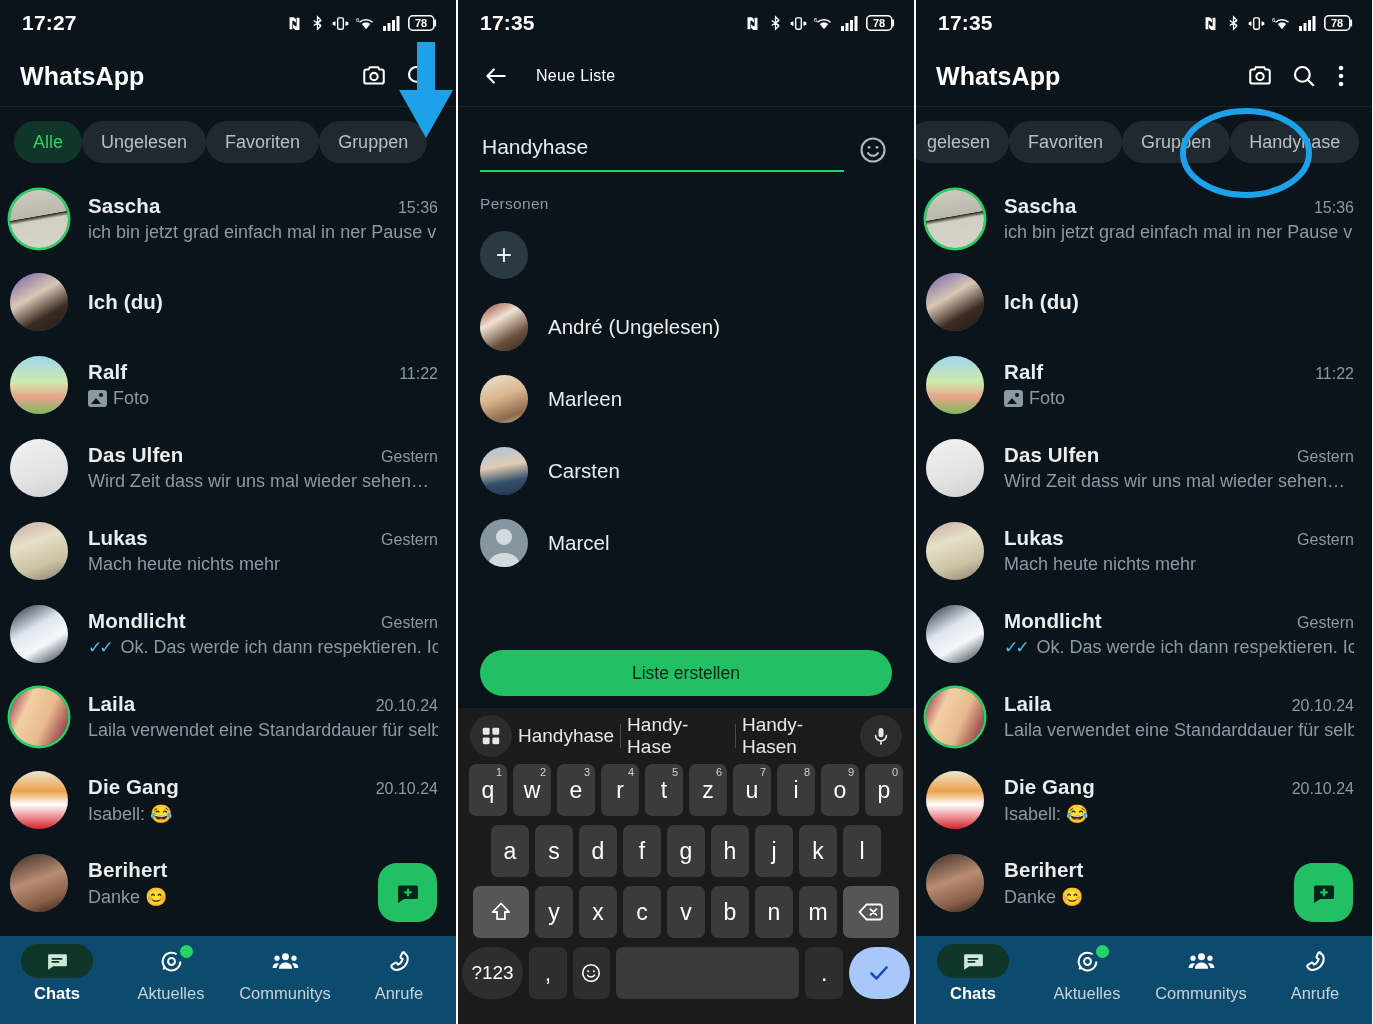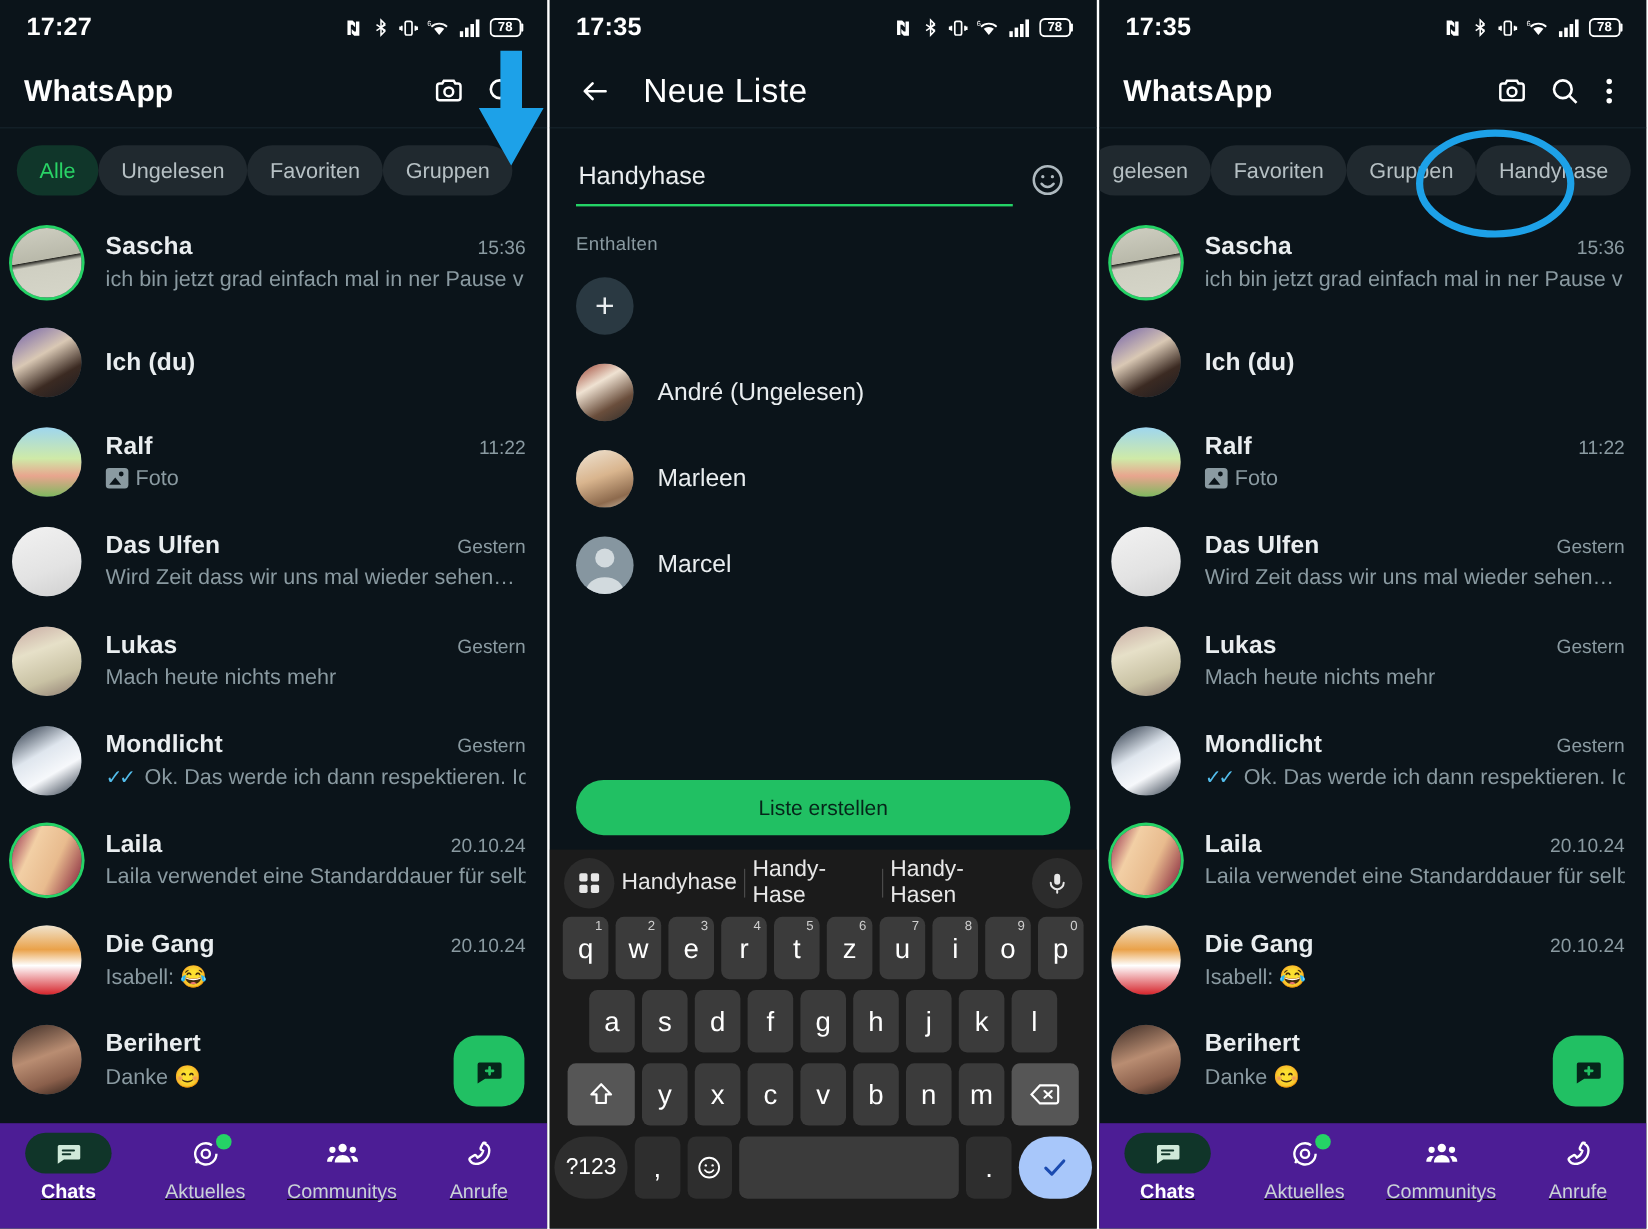"Neue Liste" .appbar .title.sub { font-size: 28px -> 16px }
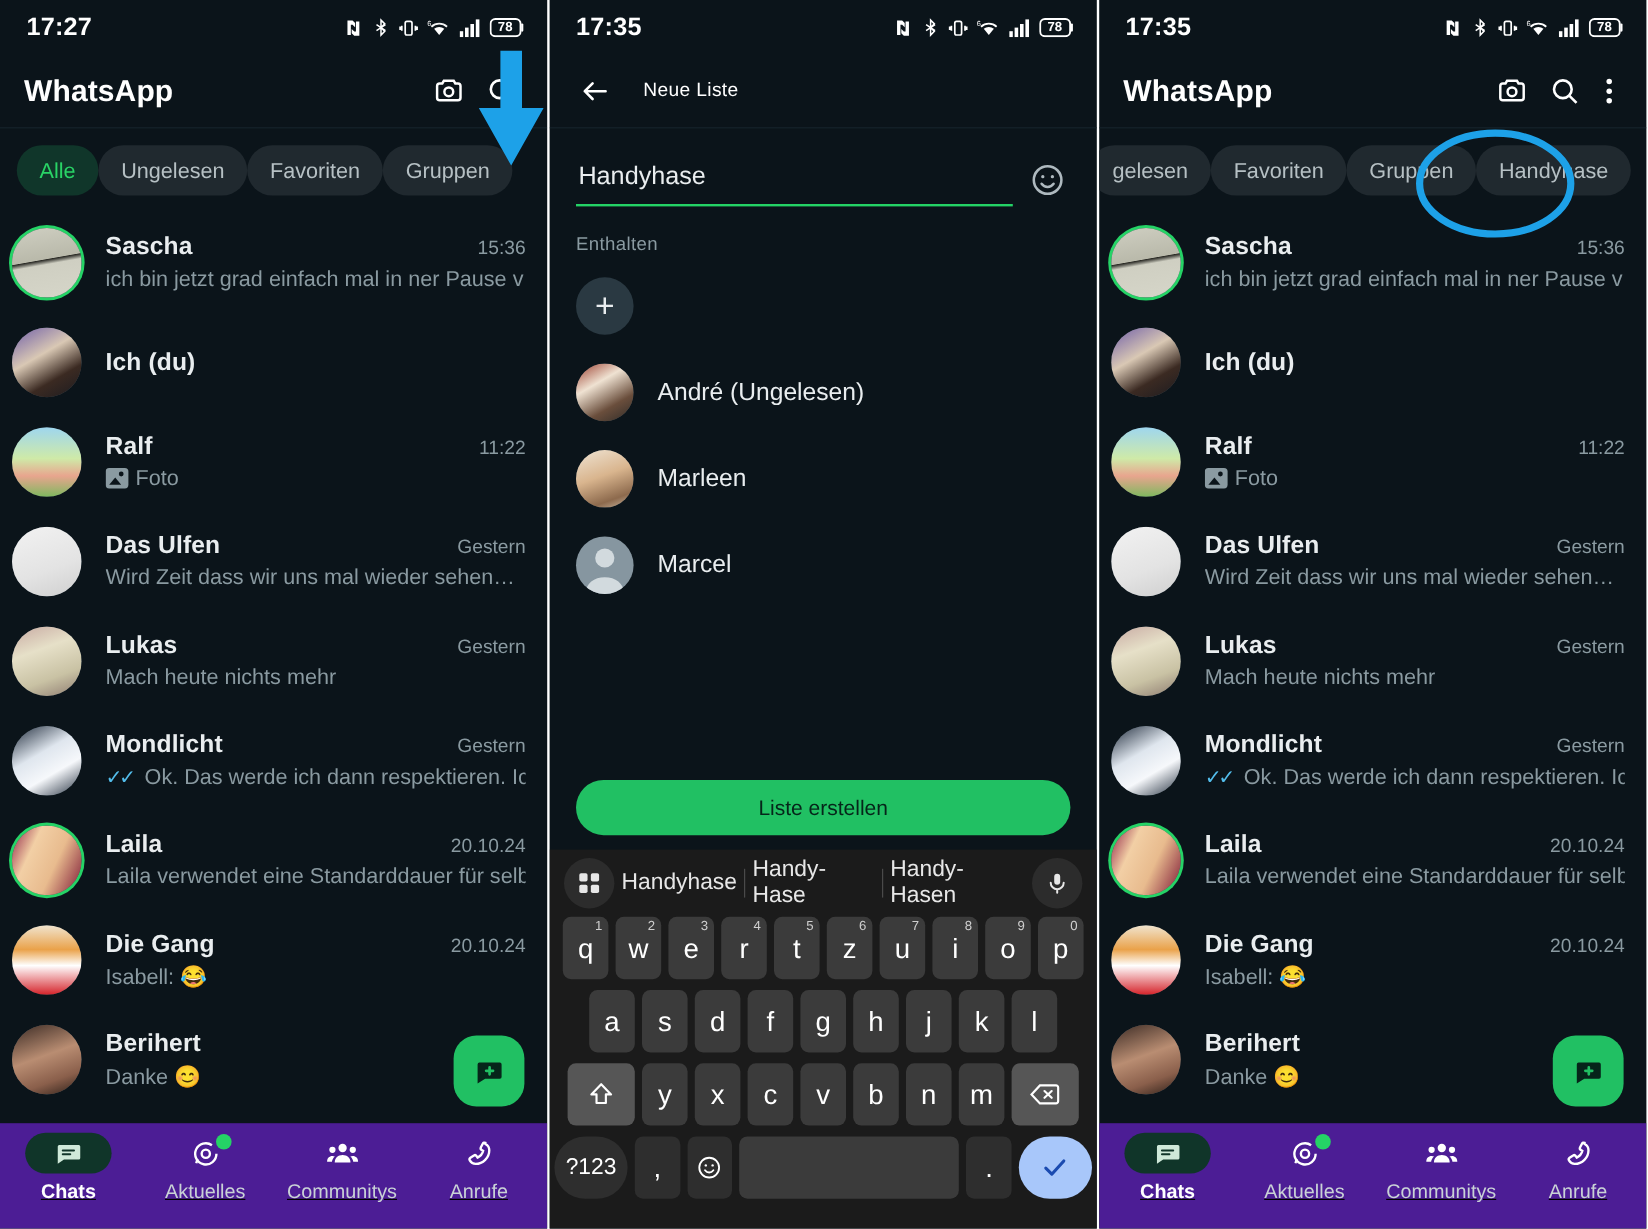"Enthalten" div.section-label { text: Enthalten -> Personen }
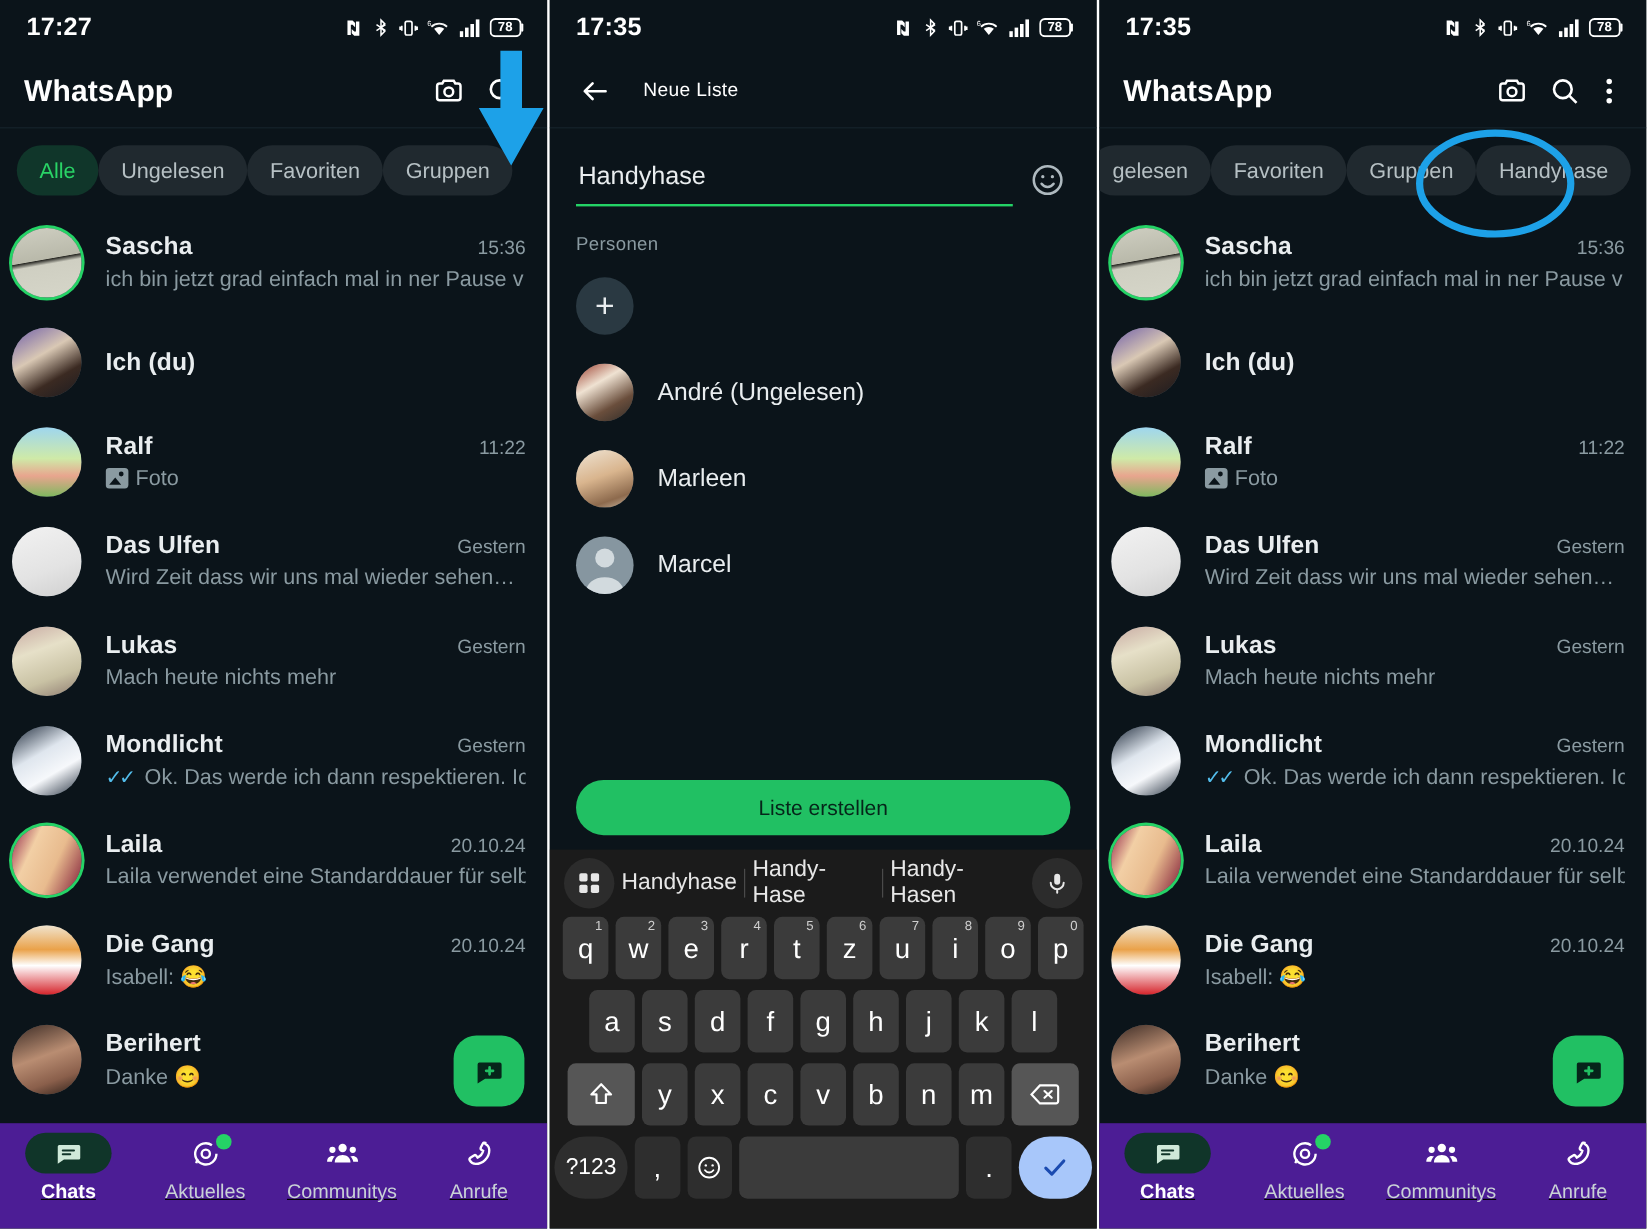"Carsten" div.memberrow { html: none -> <div> <div> <div></div> </div> <div>Carsten</div> </div> }
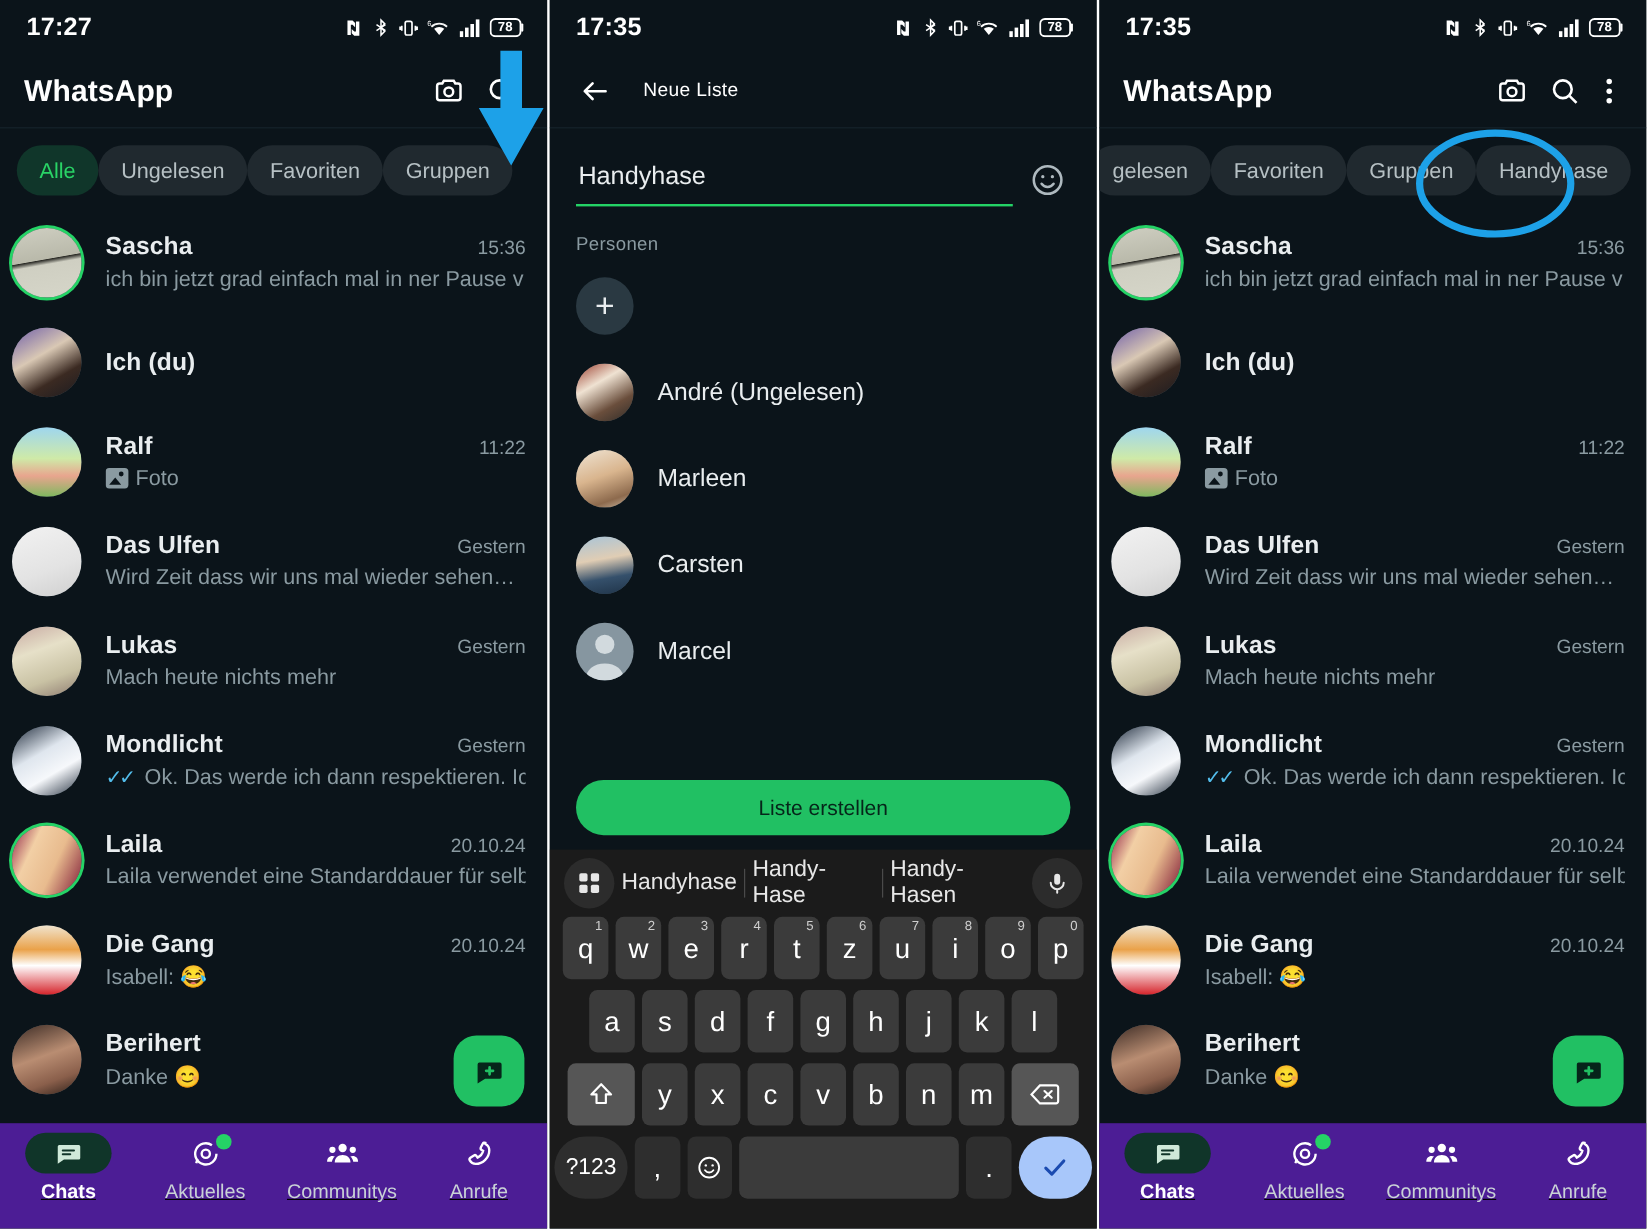"Chats" .bottomnav { background: #4c1d95 -> #0c4a6e; text-decoration: underline -> none }
